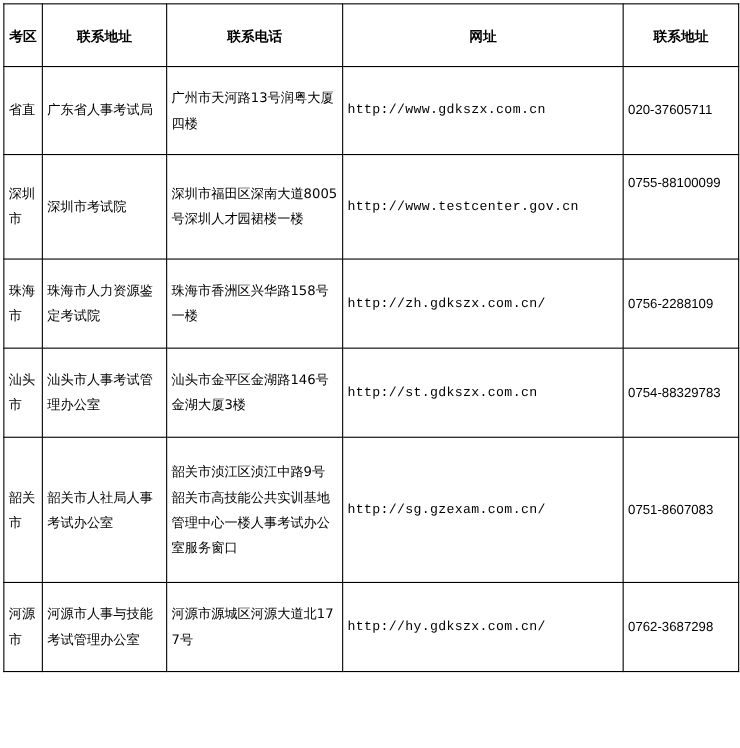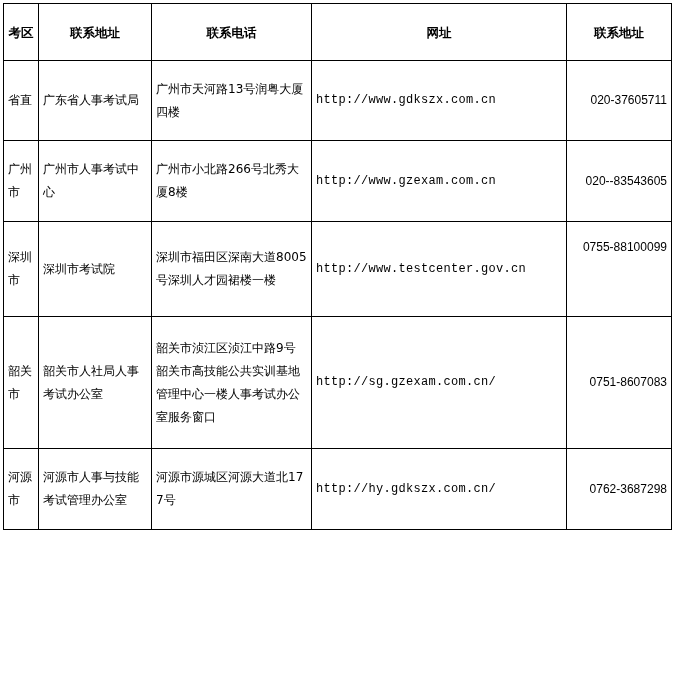"020-37605711" td.phone { text-align: right -> none }
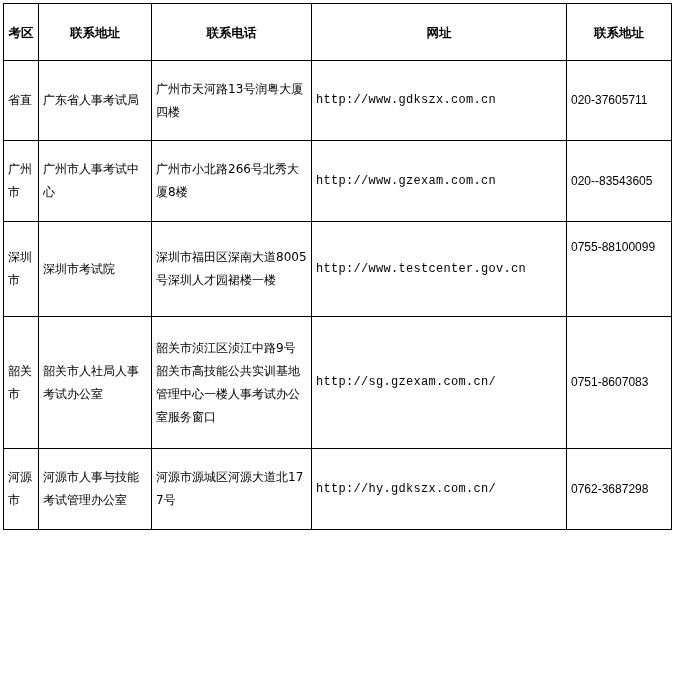"广州市" tr.r2 { html: <tr> <td>广州市</td> <td>广州市人事考试中心</td> <td>广州市小北路266号北秀大厦8楼</td> <td>http://www.gzexam.com.cn</td> <td>020--83543605</td> </tr> -> none }
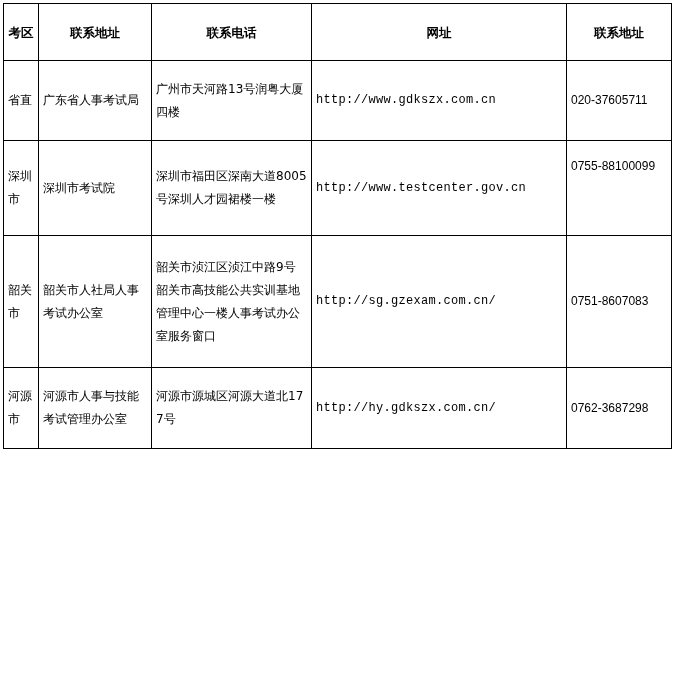"珠海市" tr.r4 { html: none -> <tr> <td>珠海市</td> <td>珠海市人力资源鉴定考试院</td> <td>珠海市香洲区兴华路158号一楼</td> <td>http://zh.gdkszx.com.cn/</td> <td>0756-2288109</td> </tr> }
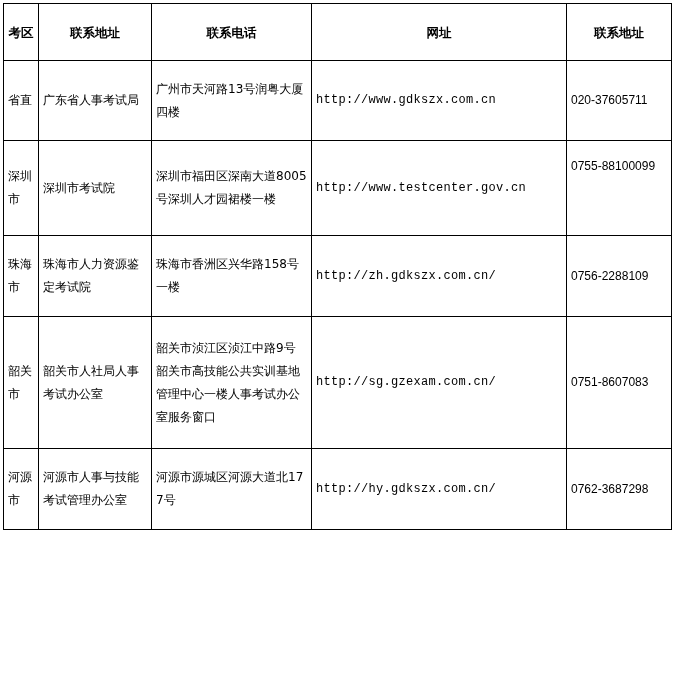"汕头市" tr.r5 { html: none -> <tr> <td>汕头市</td> <td>汕头市人事考试管理办公室</td> <td>汕头市金平区金湖路146号金湖大厦3楼</td> <td>http://st.gdkszx.com.cn</td> <td>0754-88329783</td> </tr> }
